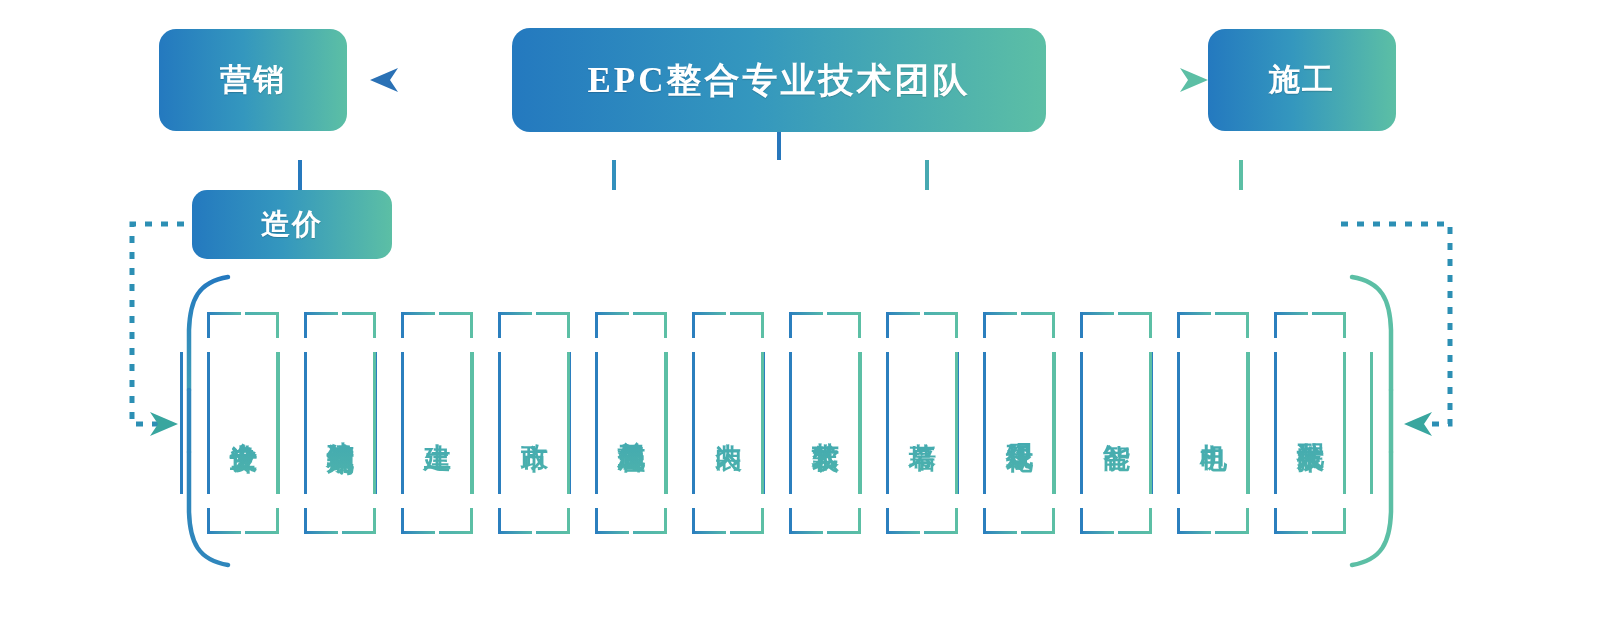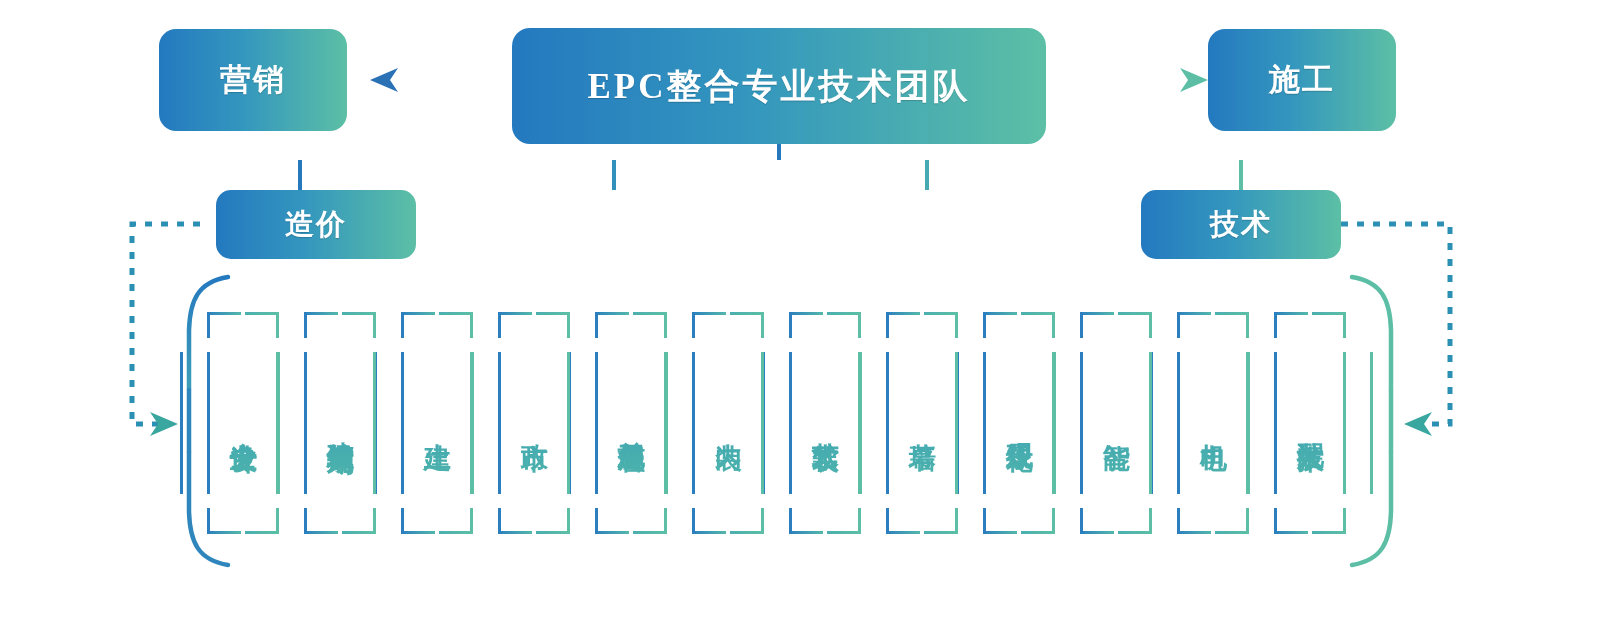"EPC整合专业技术团队" .node.root { height: 116px -> 104px }
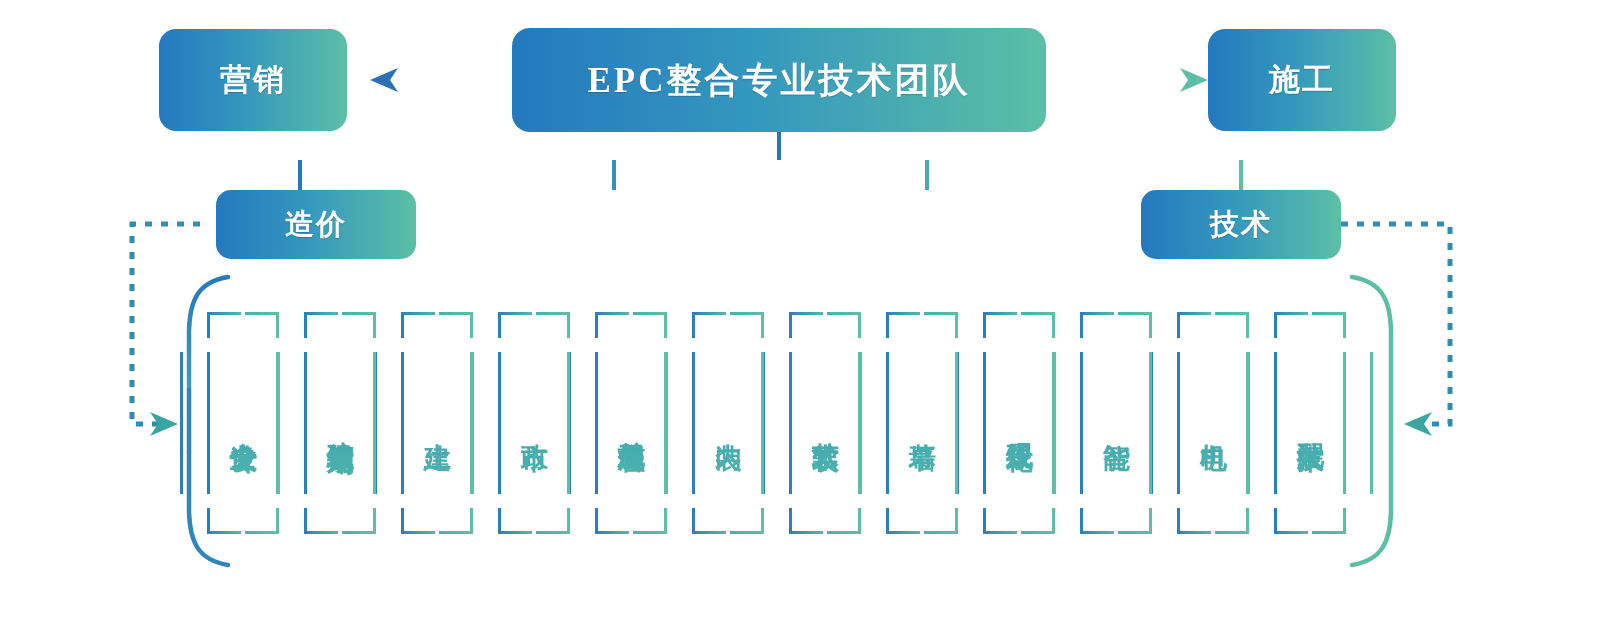"造价" .n-cost { left: 216px -> 192px }
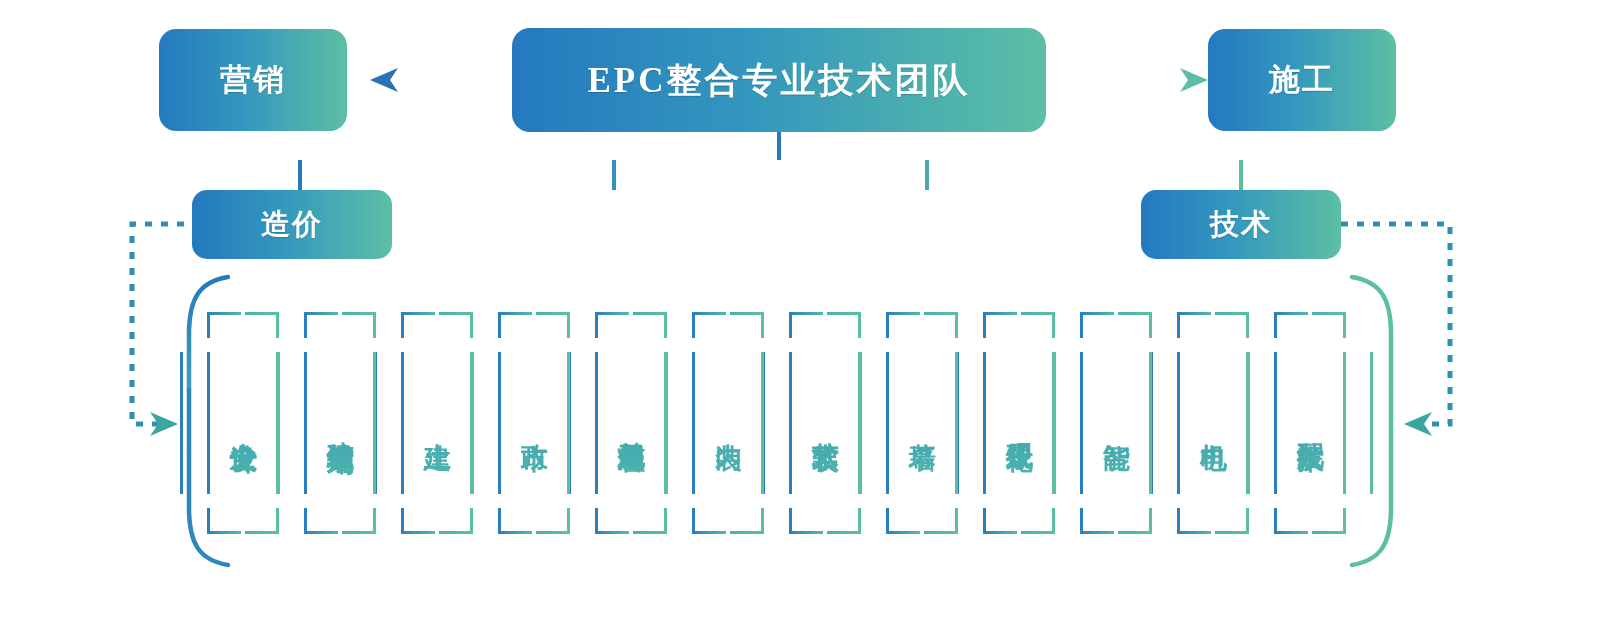"技术" div.node { html: <div> <span>技术</span> </div> -> none }
